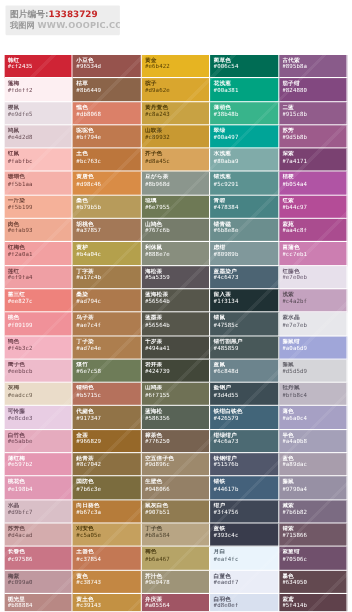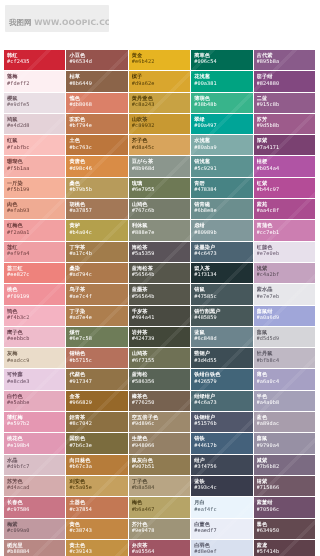"图片编号:13383729" div.wm-l1 { html: none -> <div> <span>图片编号:</span><span>13383729</span> </div> }
